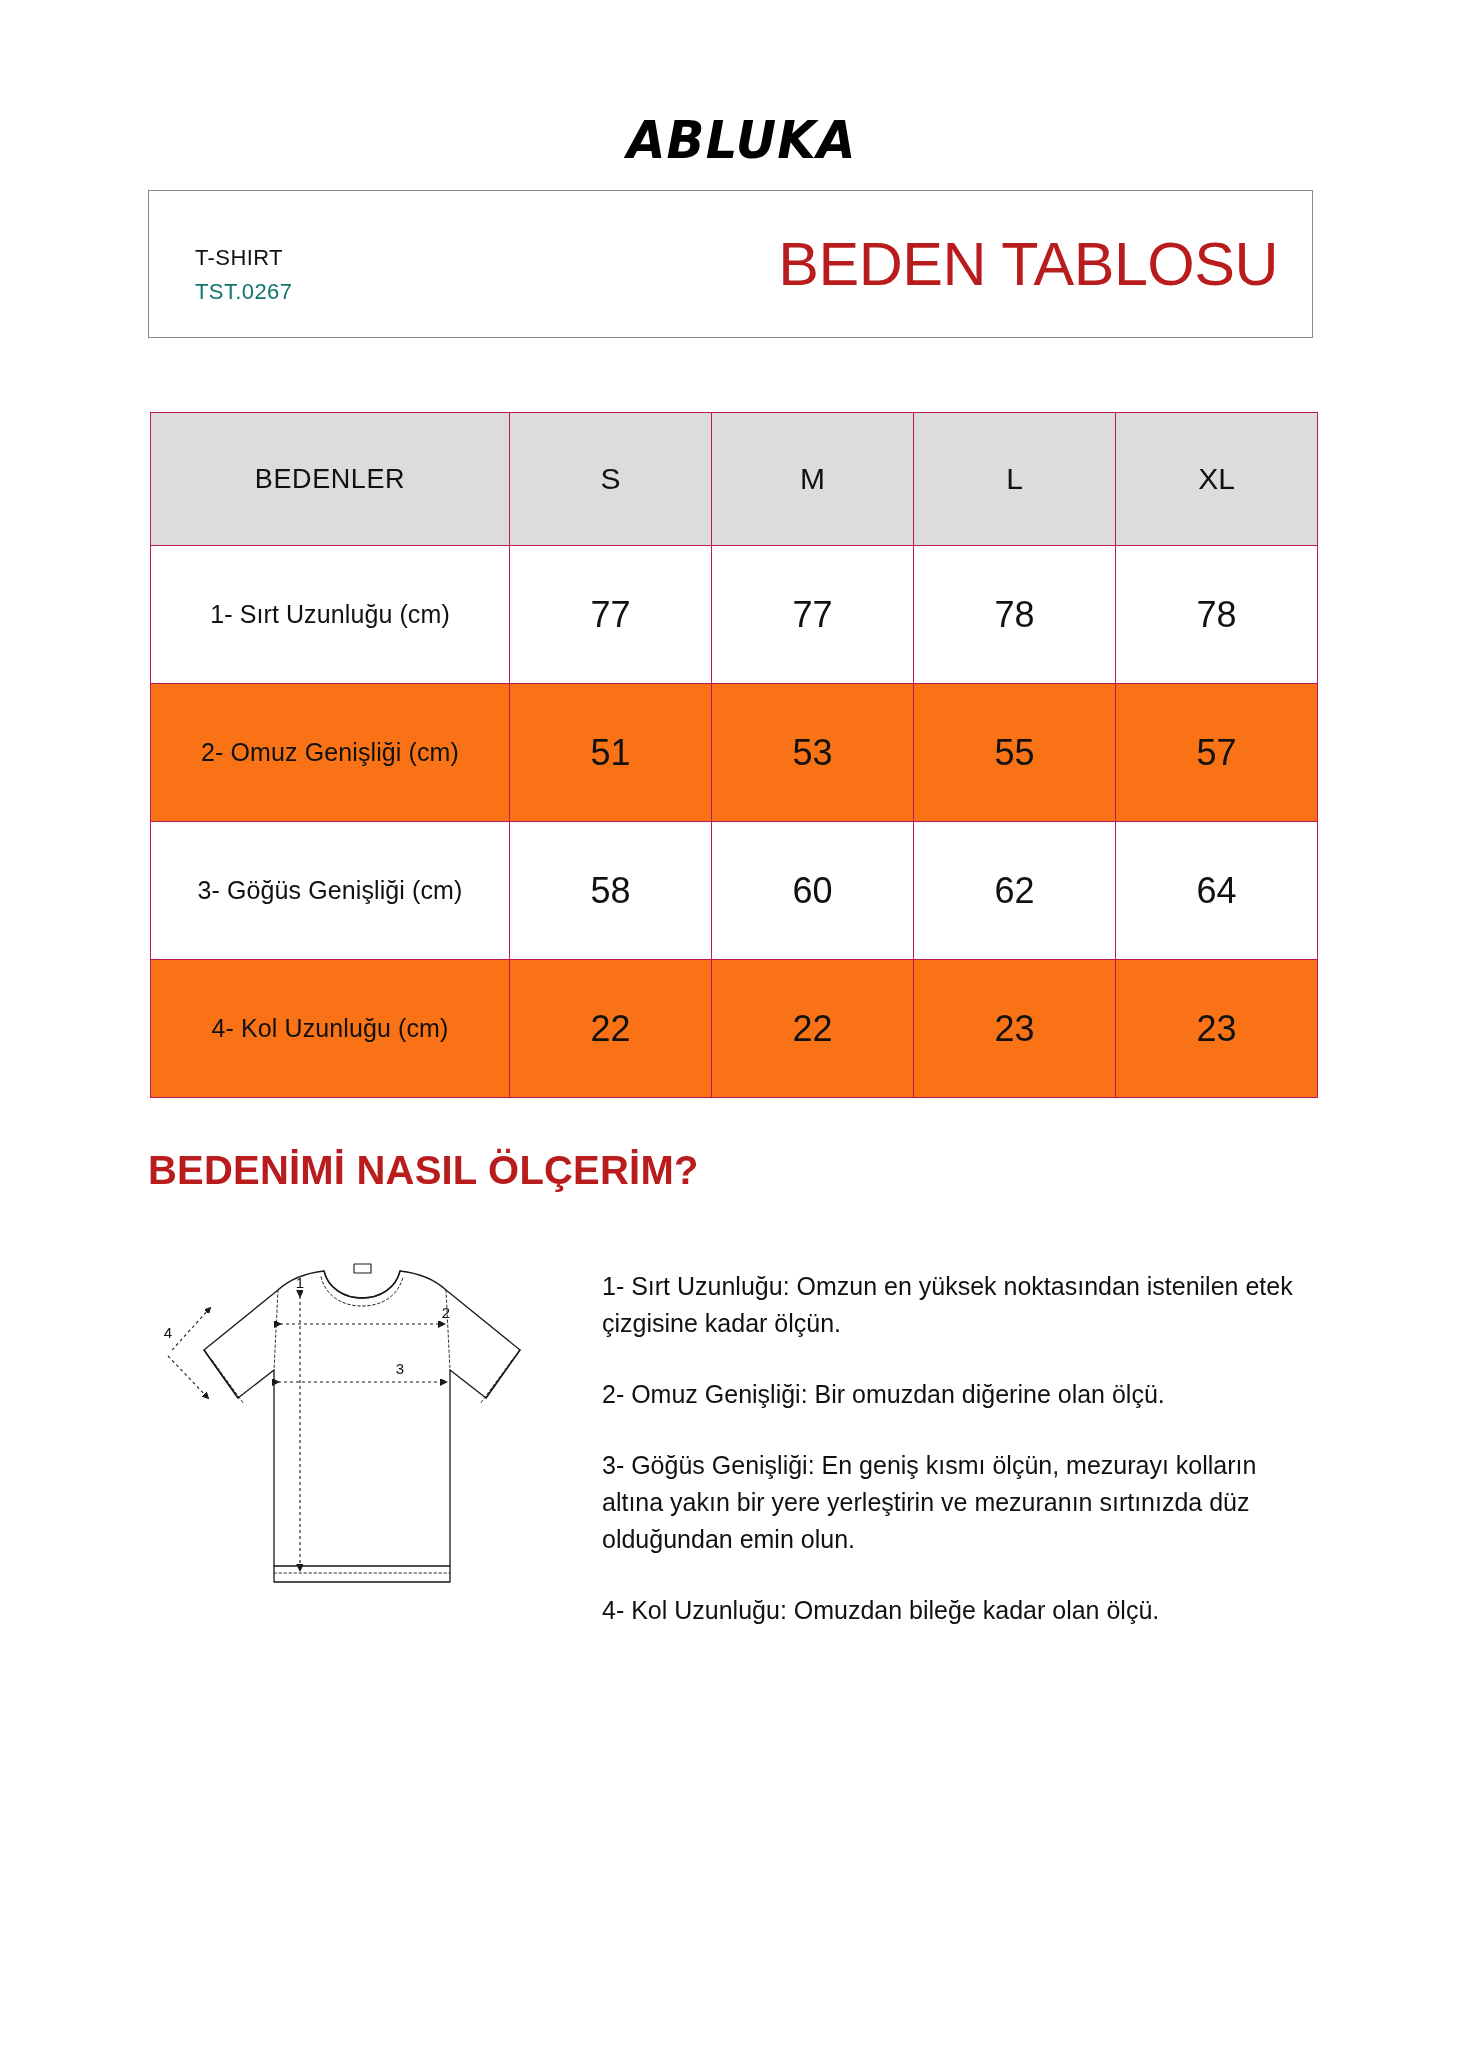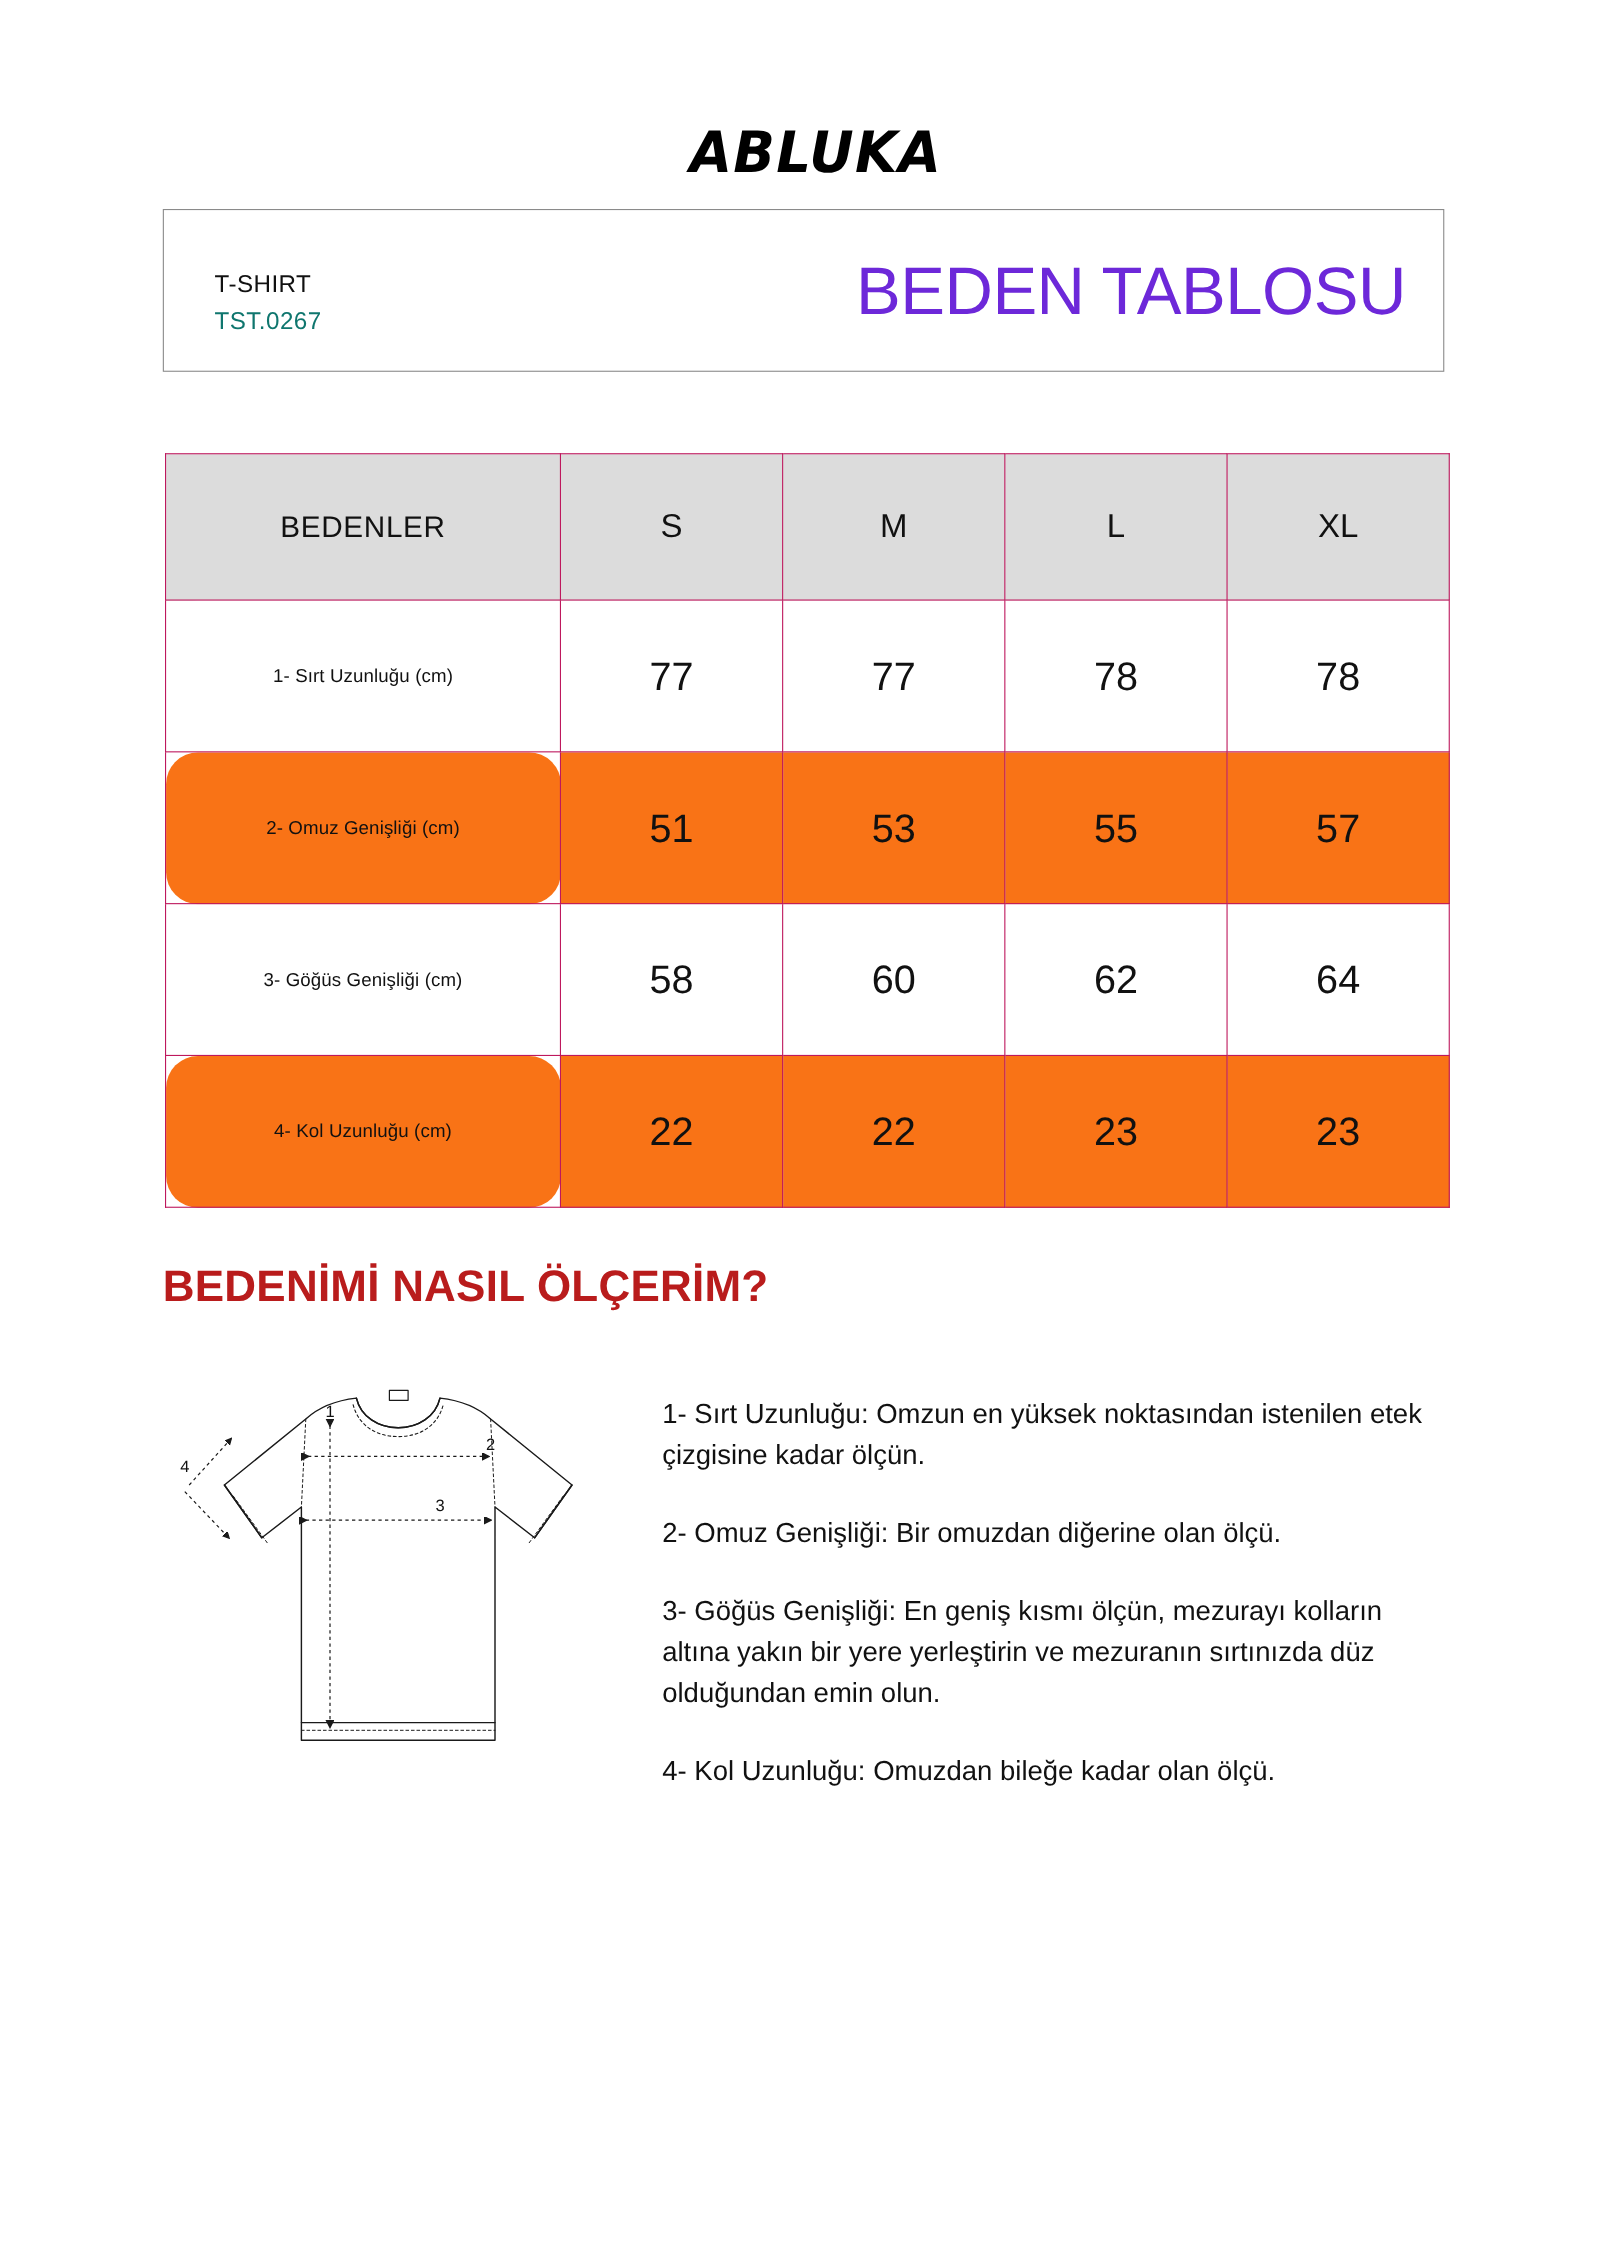"BEDEN TABLOSU" .title-main { color: #6d28d9 -> #b91c1c }
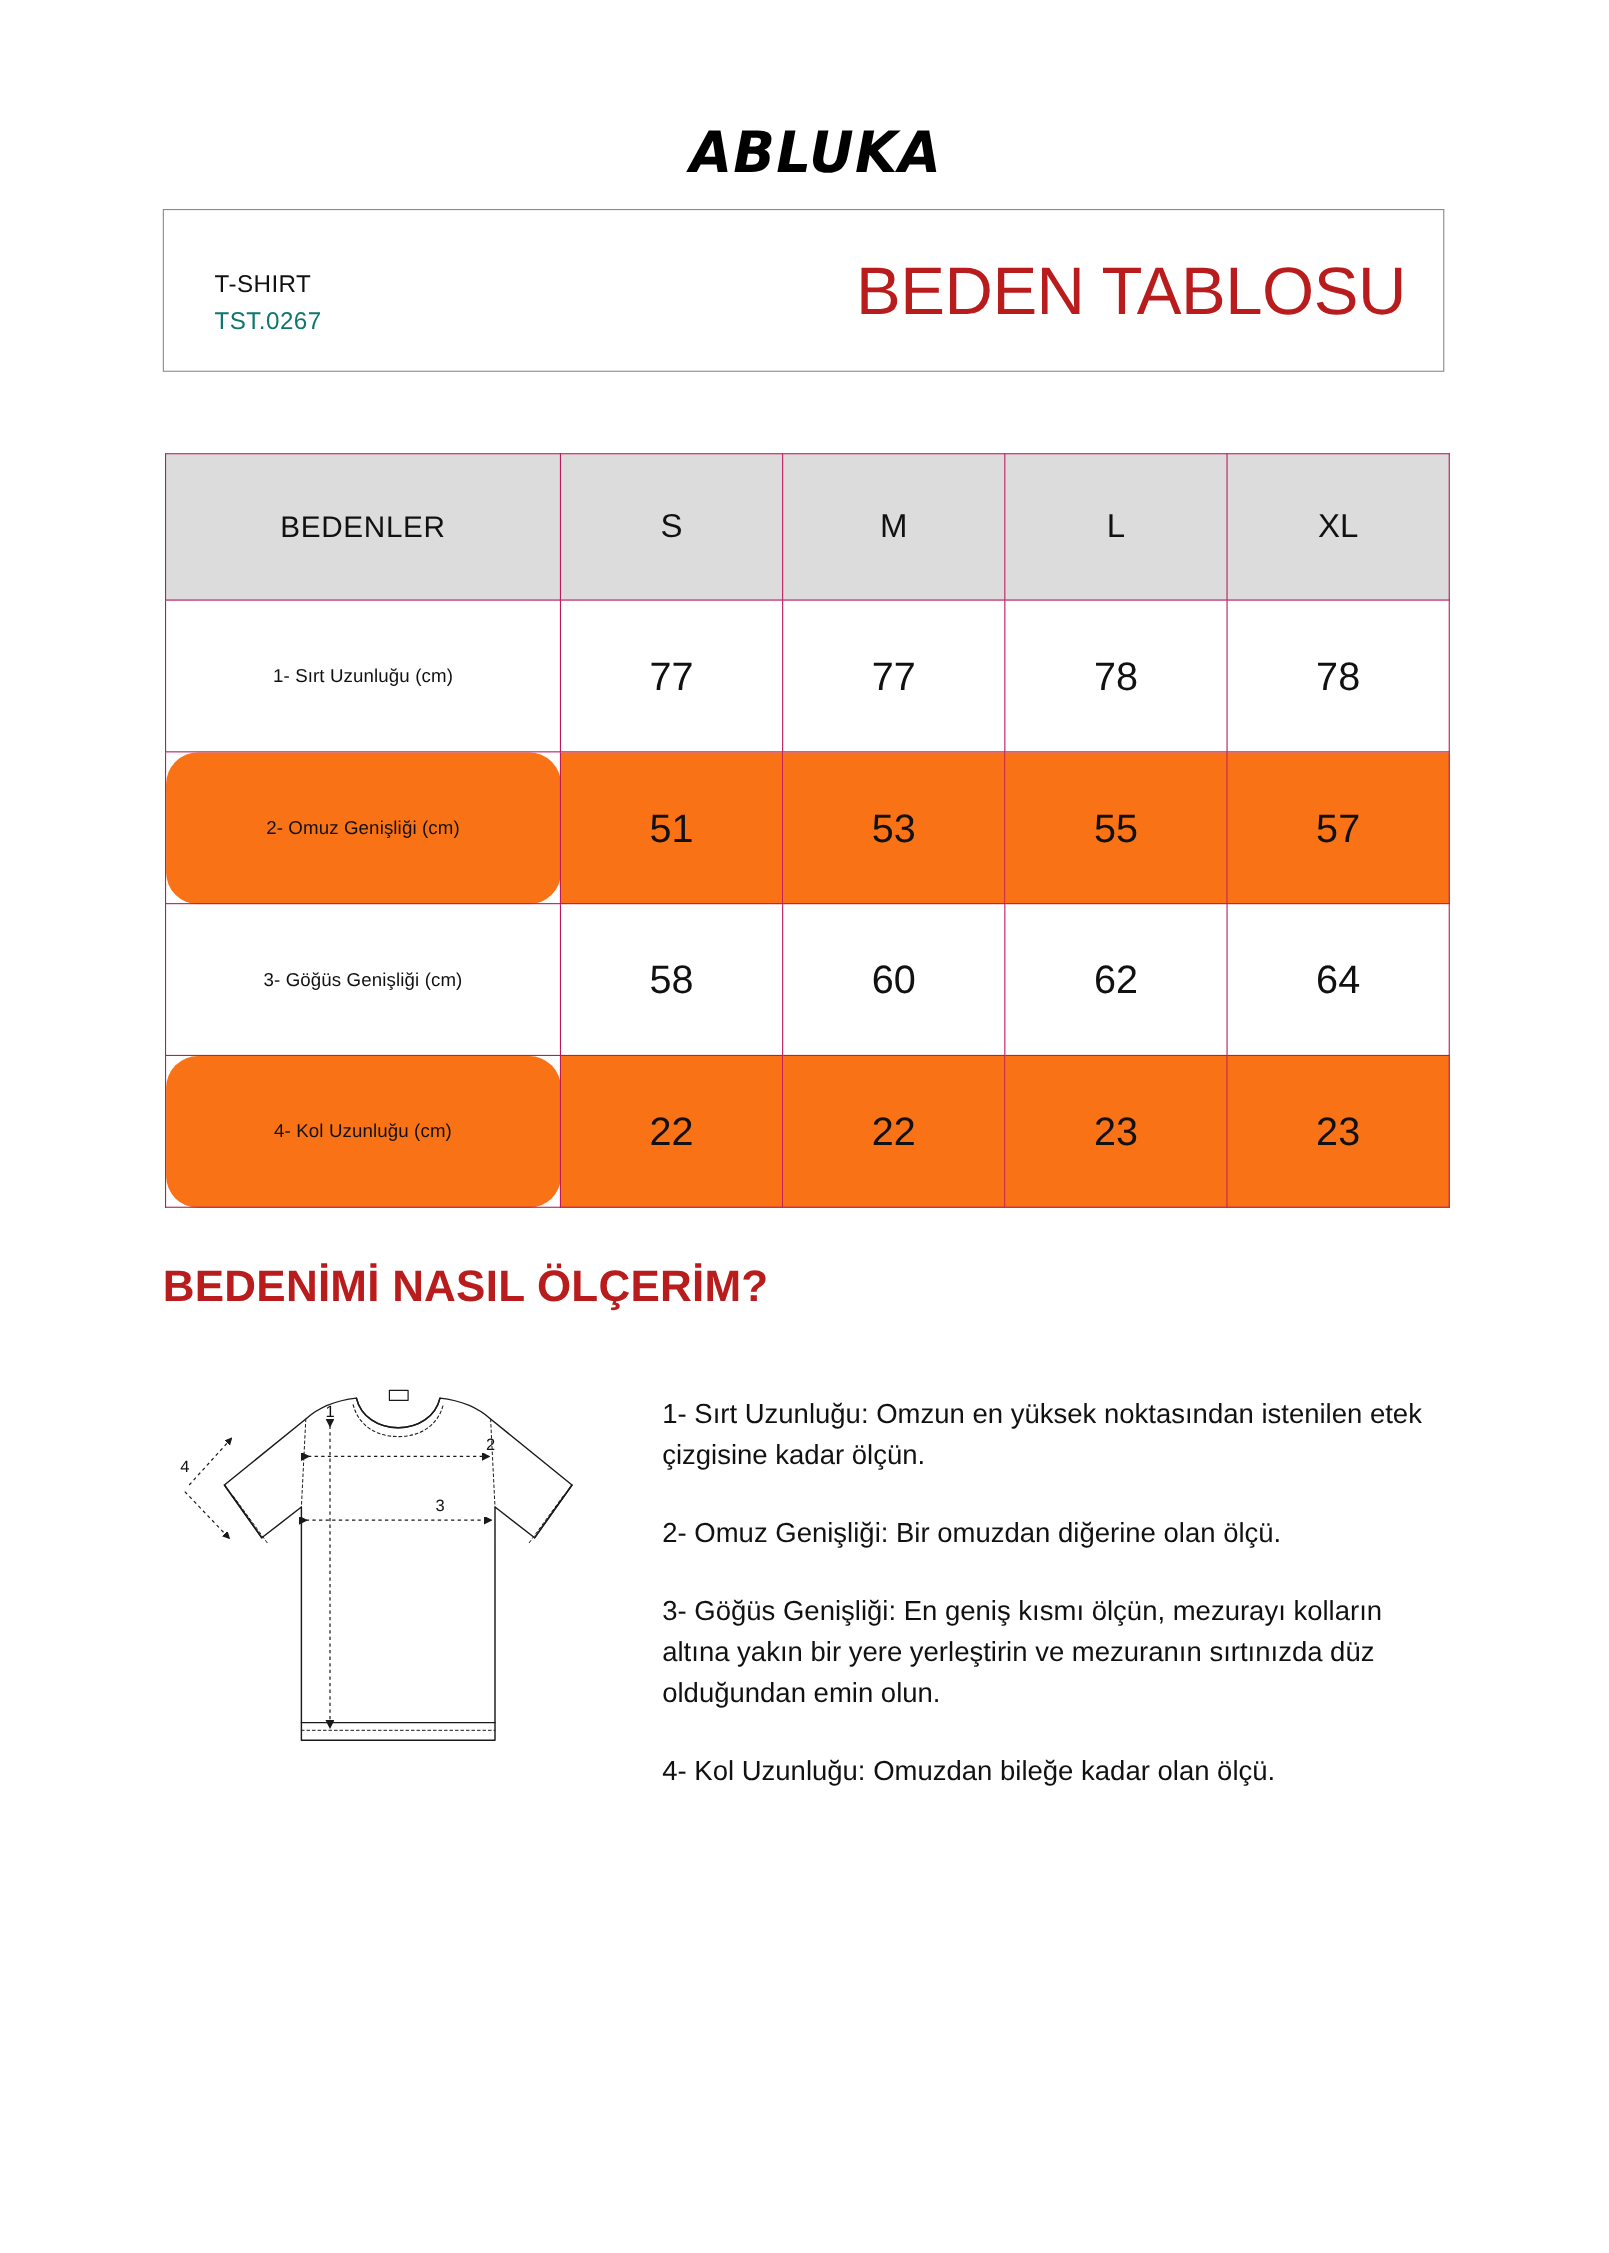"1- Sırt Uzunluğu (cm)" .cell-label { border-radius: 29px -> none; font-size: 17px -> 25px }
